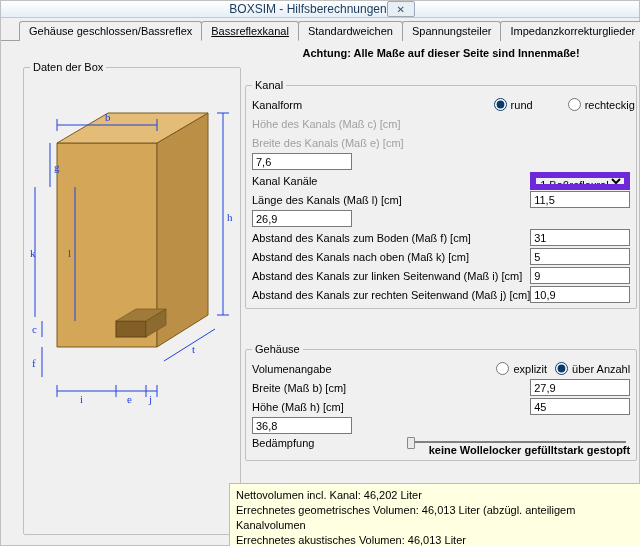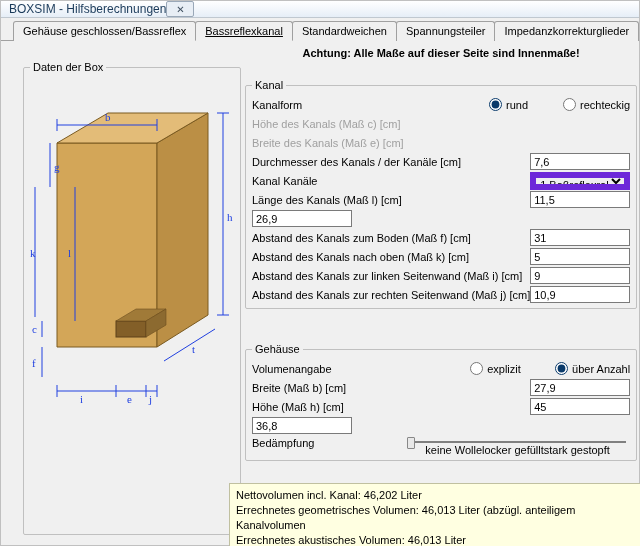"BOXSIM - Hilfsberechnungen" .titlebar { justify-content: flex-start -> center }
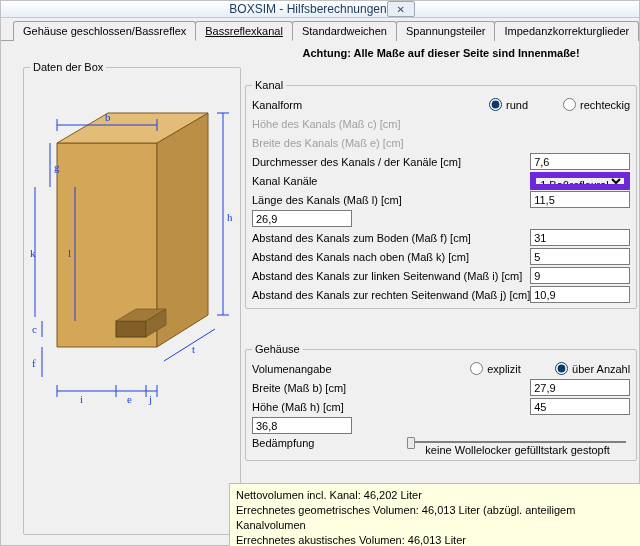"Gehäuse geschlossen/Bassreflex" .tabs { padding-left: 12px -> 18px }
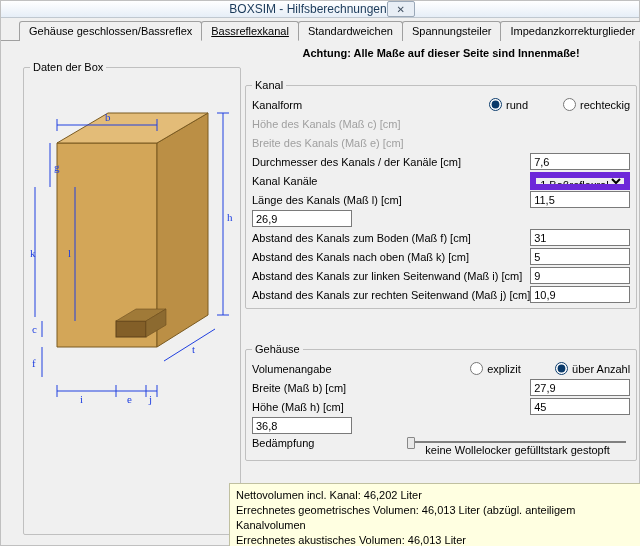"rund" span.radios { justify-content: flex-end -> center }
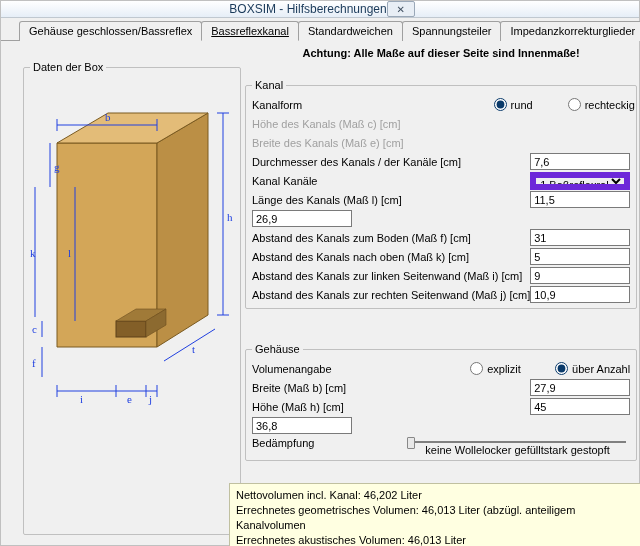"Durchmesser des Kanals / der" span.lbl { html: <span>Durchmesser des Kanals / der Kanäle [cm]</span> -> none }
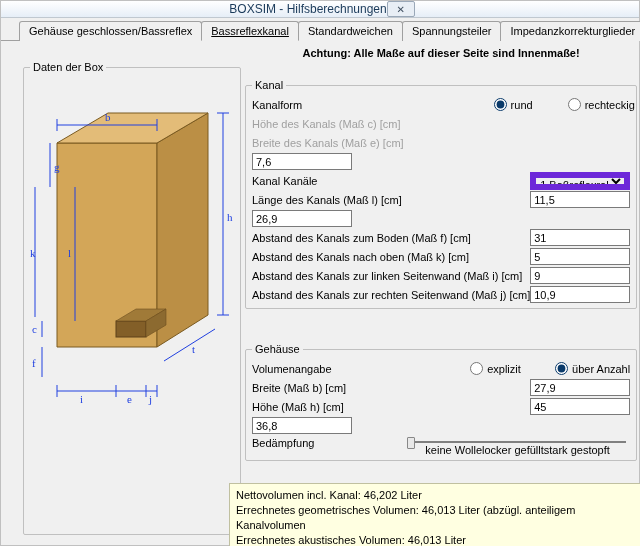"explizit" span.radios { justify-content: space-between -> flex-end }
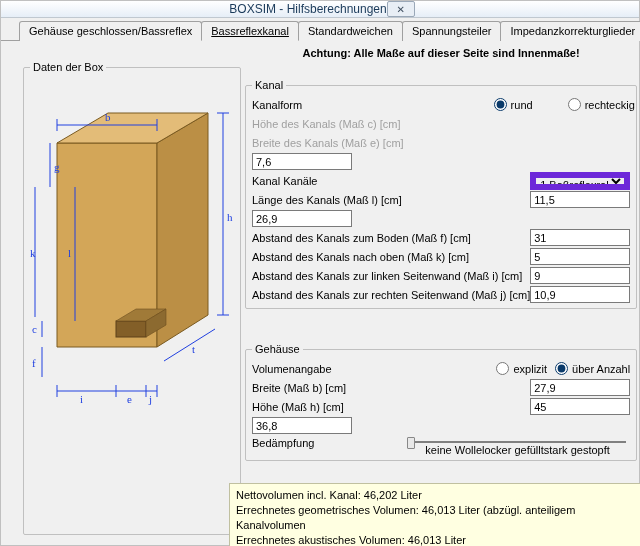"keine Wolle" .damp-labels { font-weight: none -> bold; justify-content: center -> flex-end }
